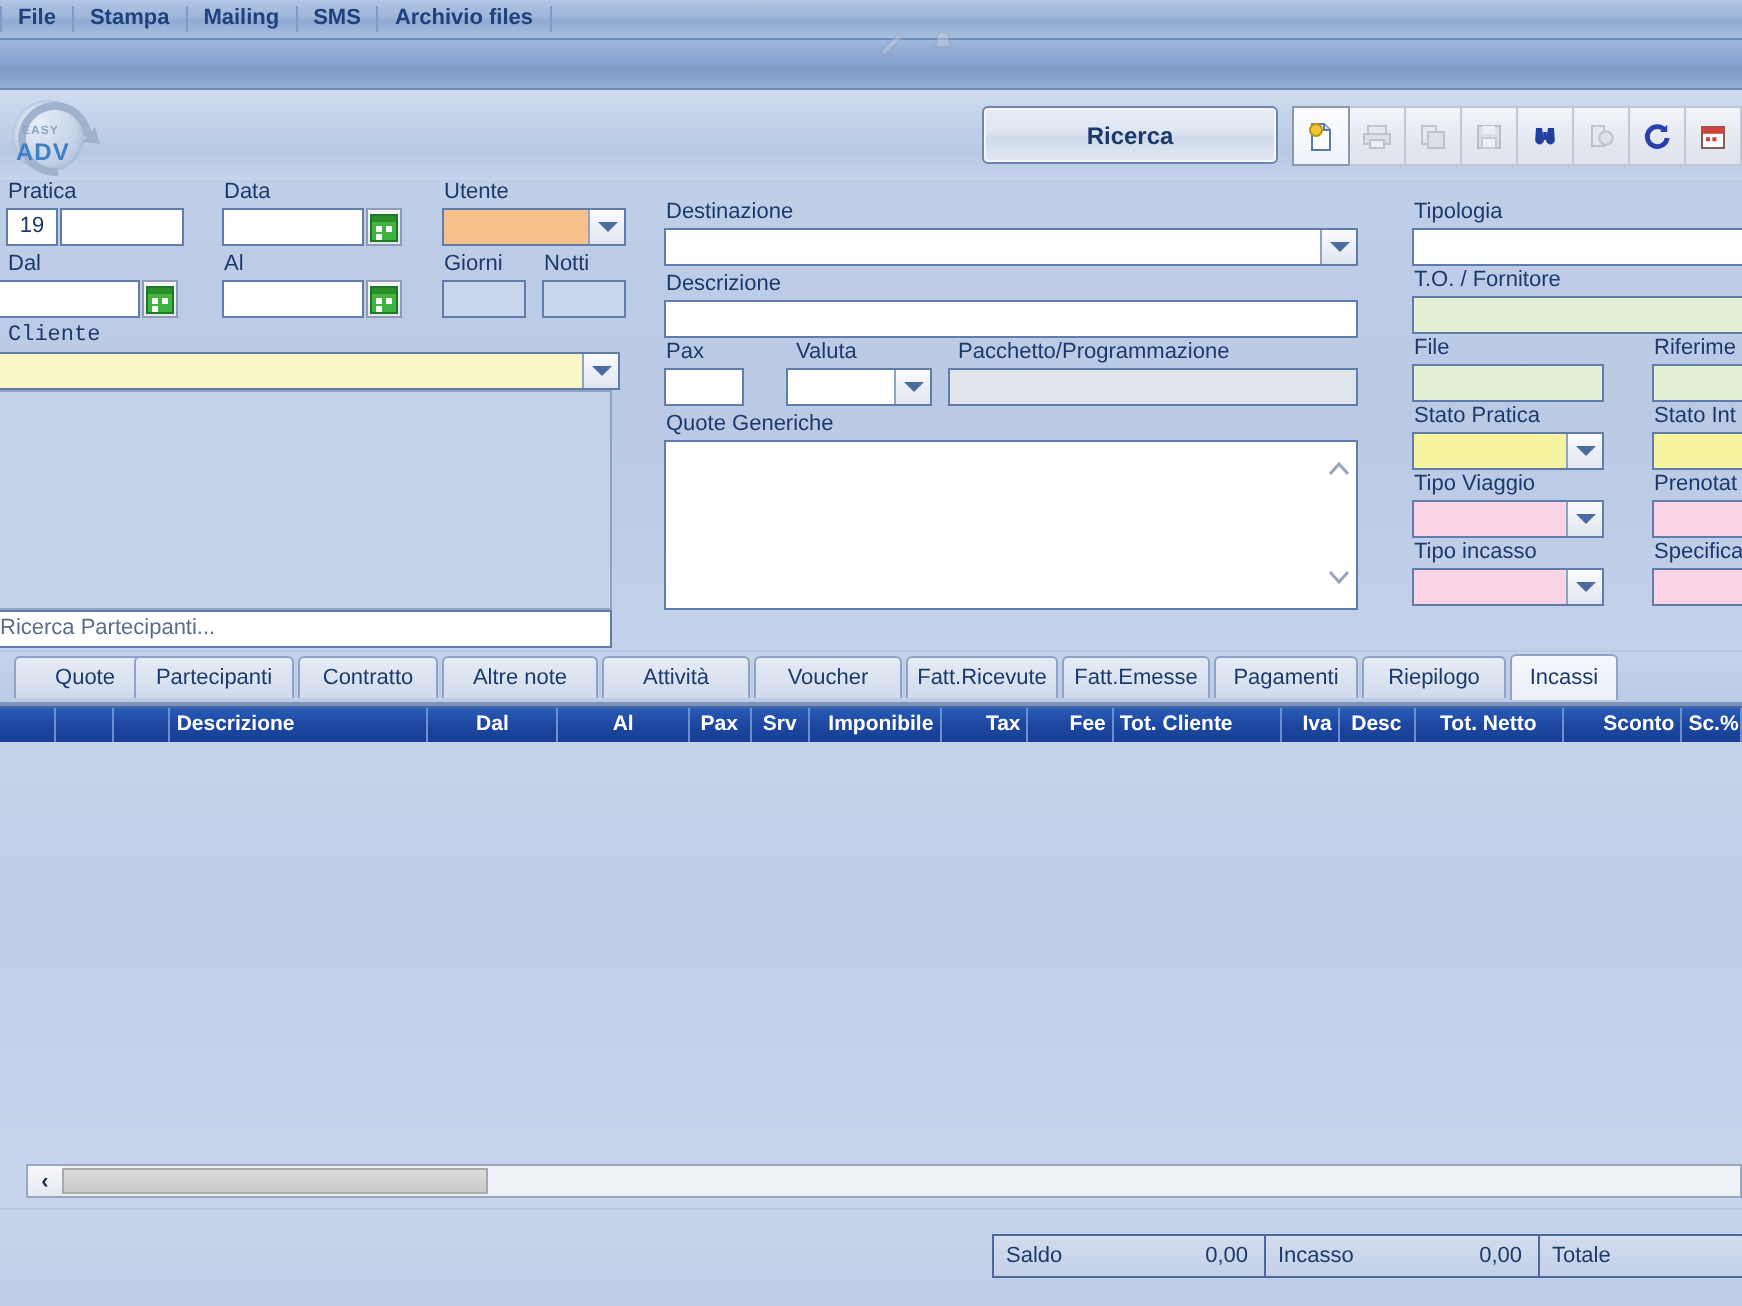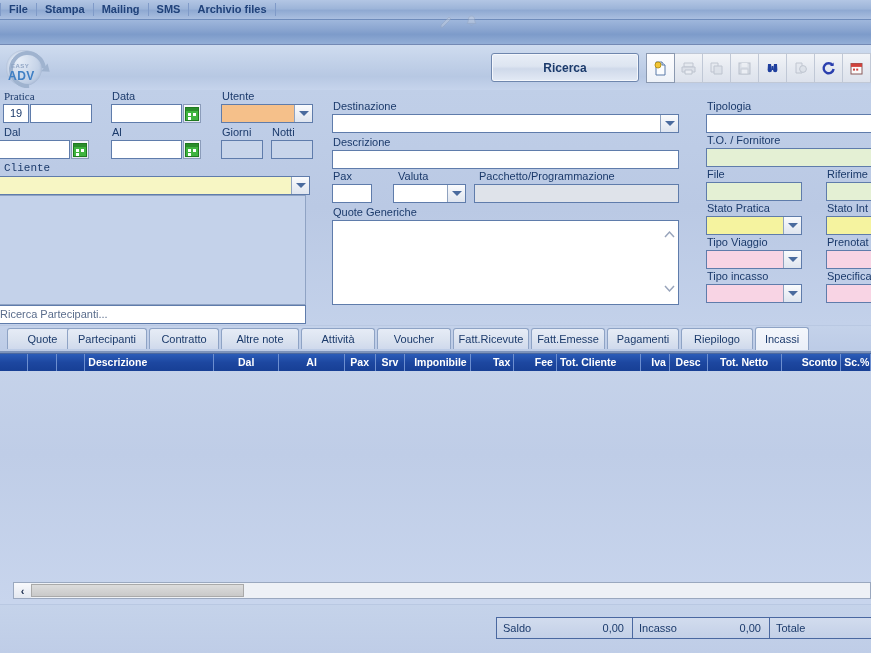"Pratica" div.lbl { font-family: Liberation Serif, serif -> none }
